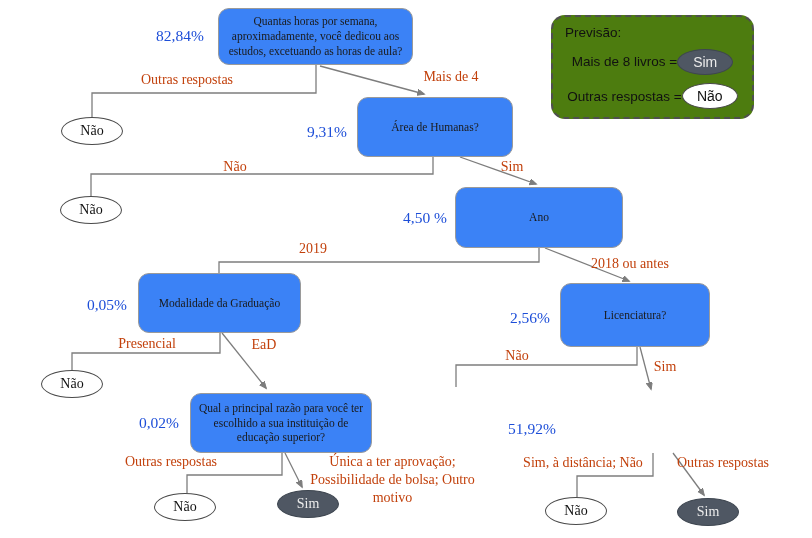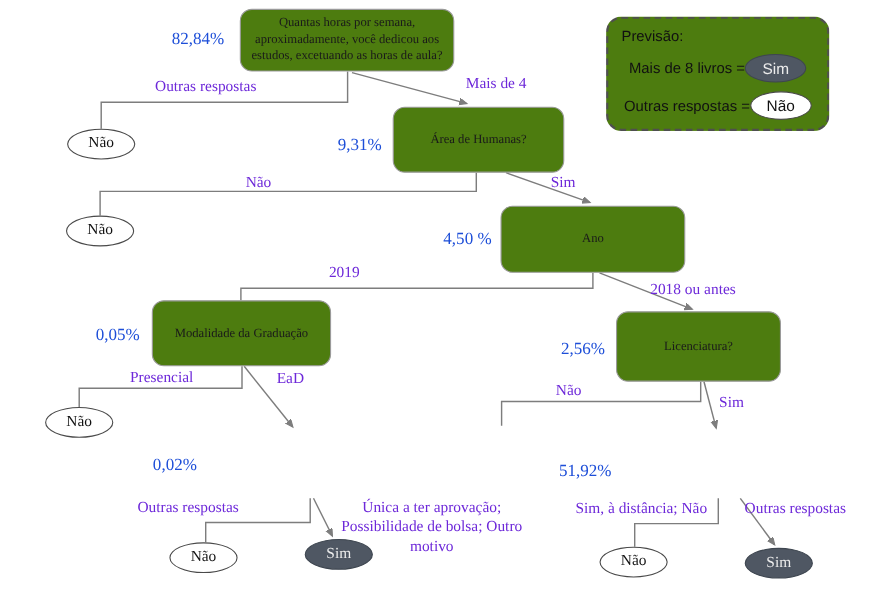"Quantas horas por semana," .qnode { background: #4d7c0f -> #3b82f6 }
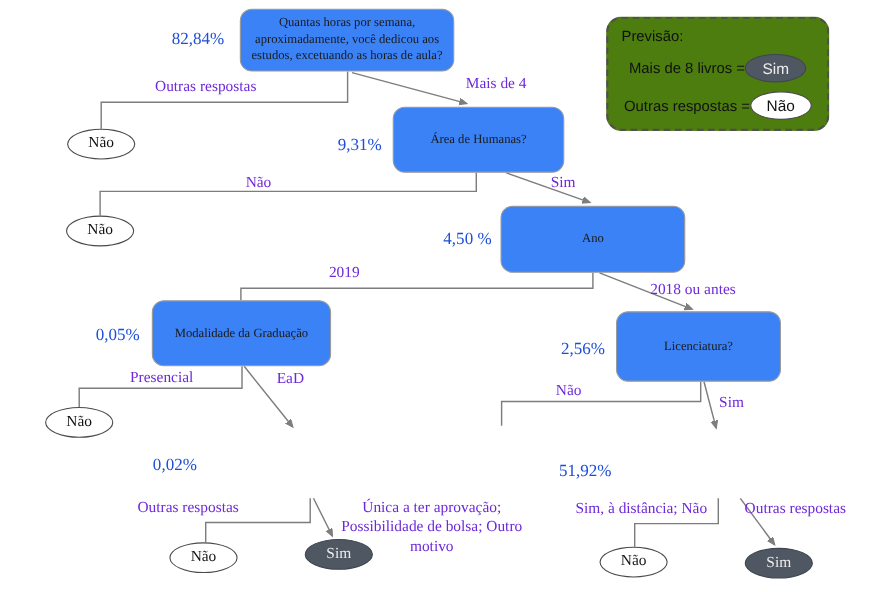"Outras respostas" .elabel { color: #6d28d9 -> #c2410c }
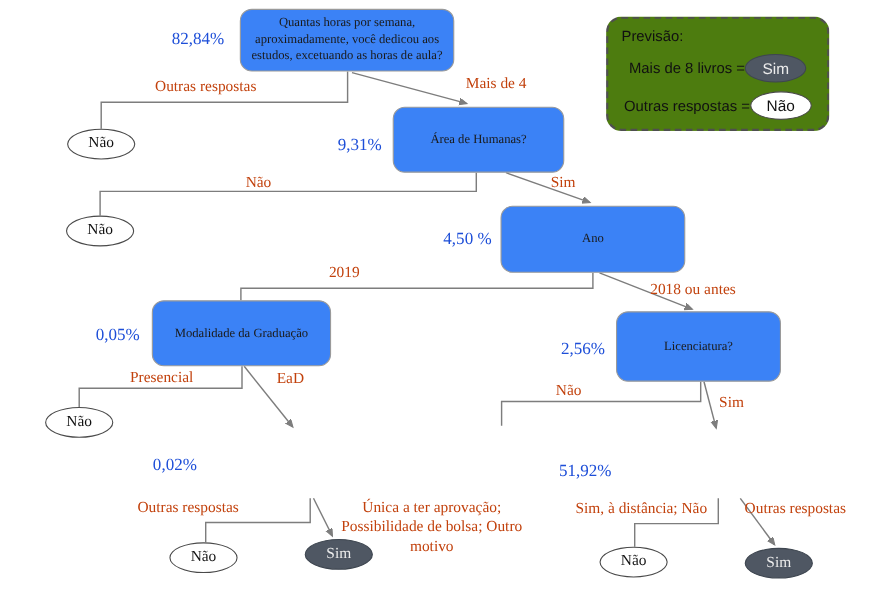"Qual a principal razão para" div.qnode { html: none -> <div>Qual a principal razão para você ter escolhido a sua instituição de educação superior?</div> }
